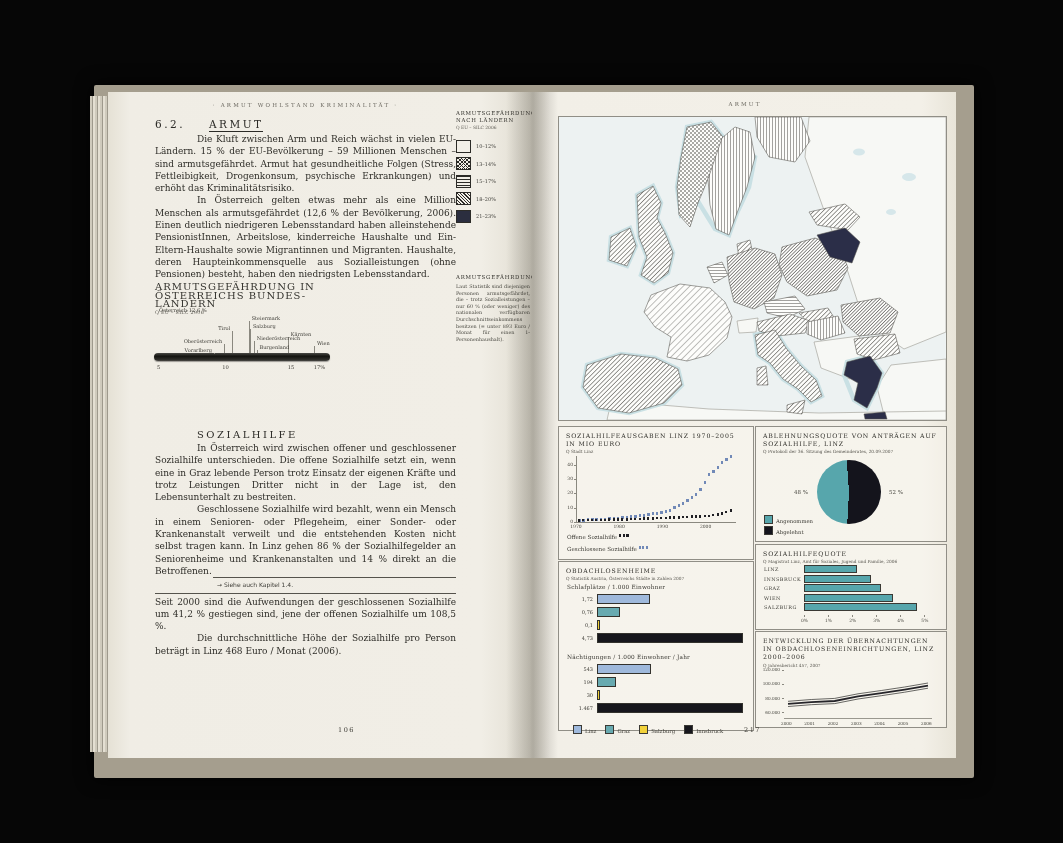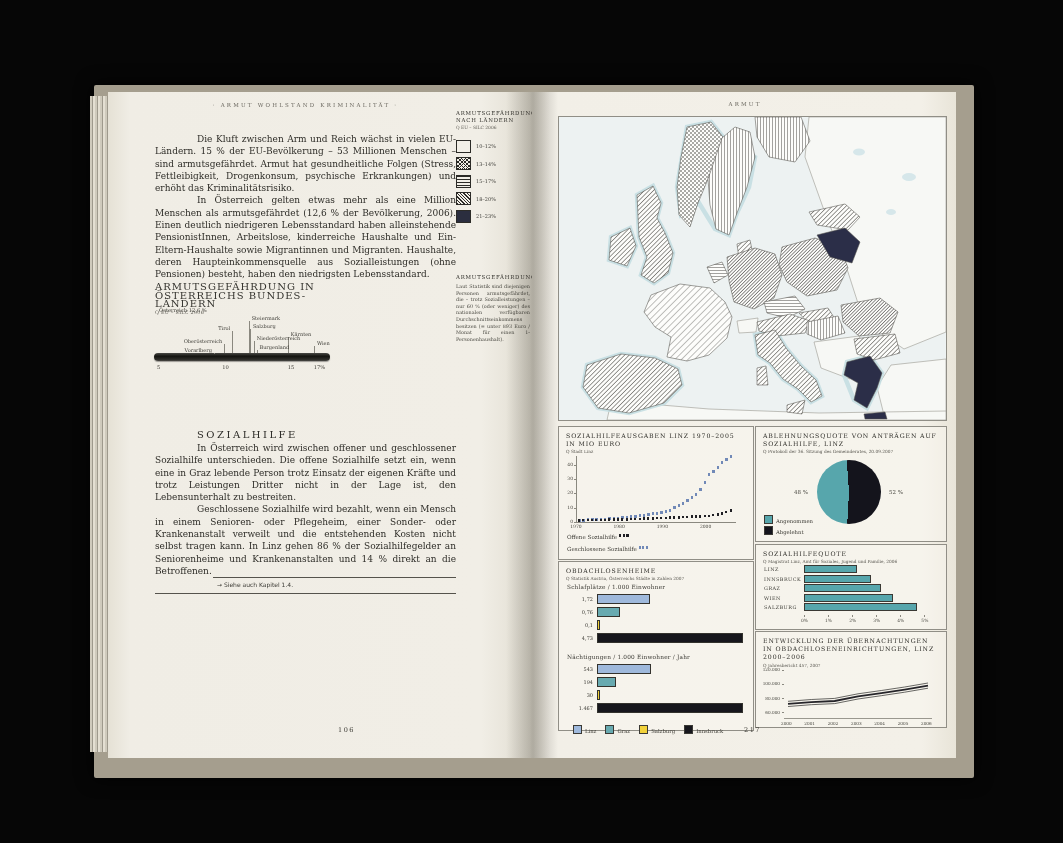"6.2. ARMUT" div.abs { html: none -> <div> <h3><span>6.2.</span> <span>ARMUT</span></h3> </div> }
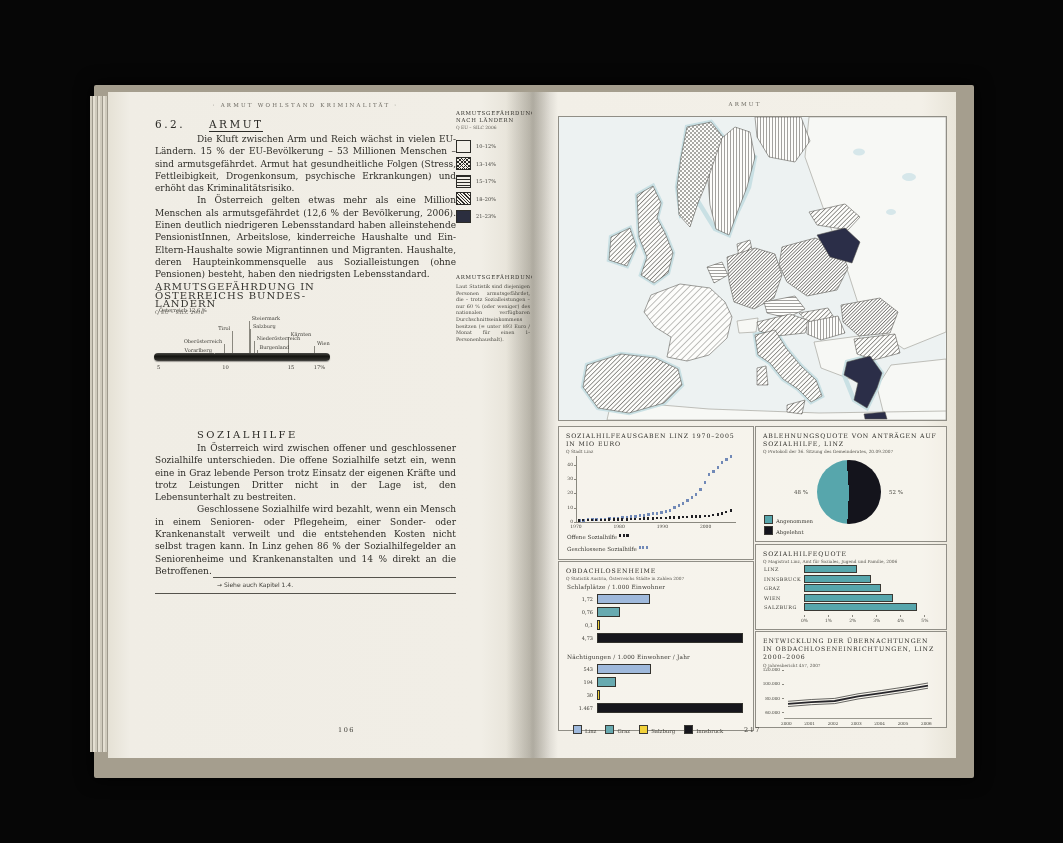"Die Kluft zwischen Arm und" p { text: 53 -> 59 }
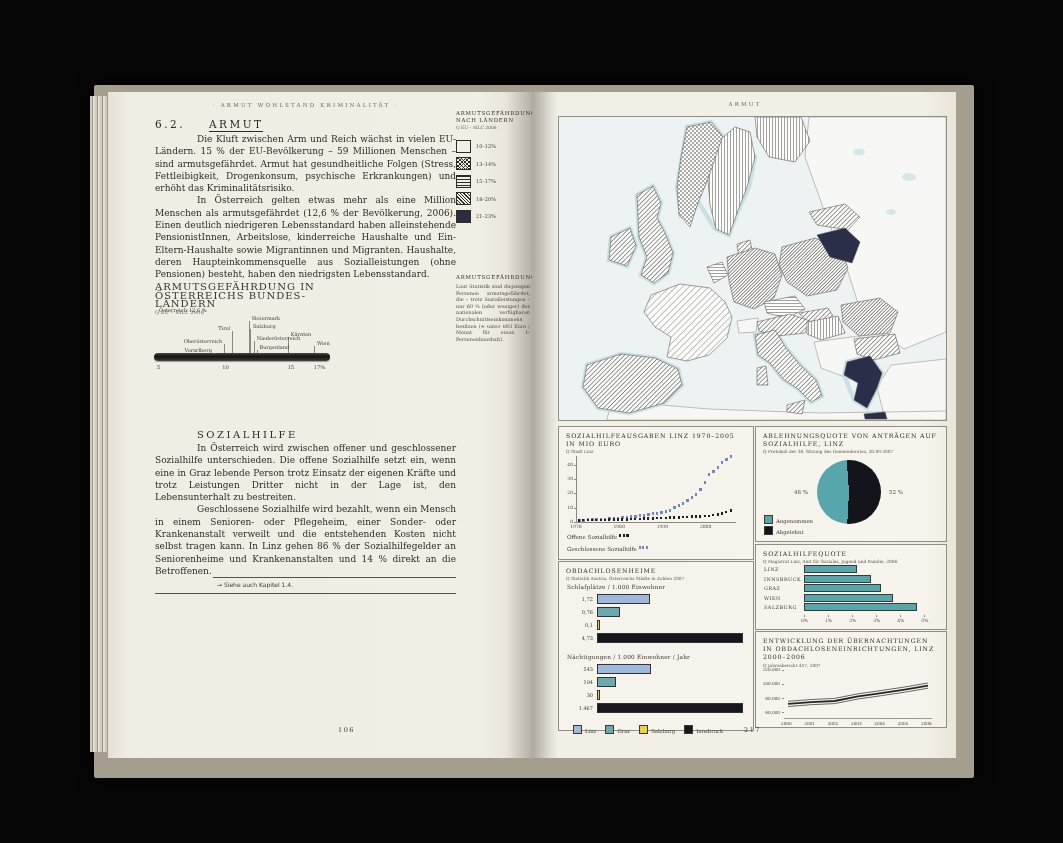"Seit 2000 sind die Aufwendungen" p.noind { html: none -> <p>Seit 2000 sind die Aufwendungen der geschlossenen Sozialhilfe um 41,2 % gestiegen sind, jene der offenen Sozialhilfe um 108,5 %.</p> }
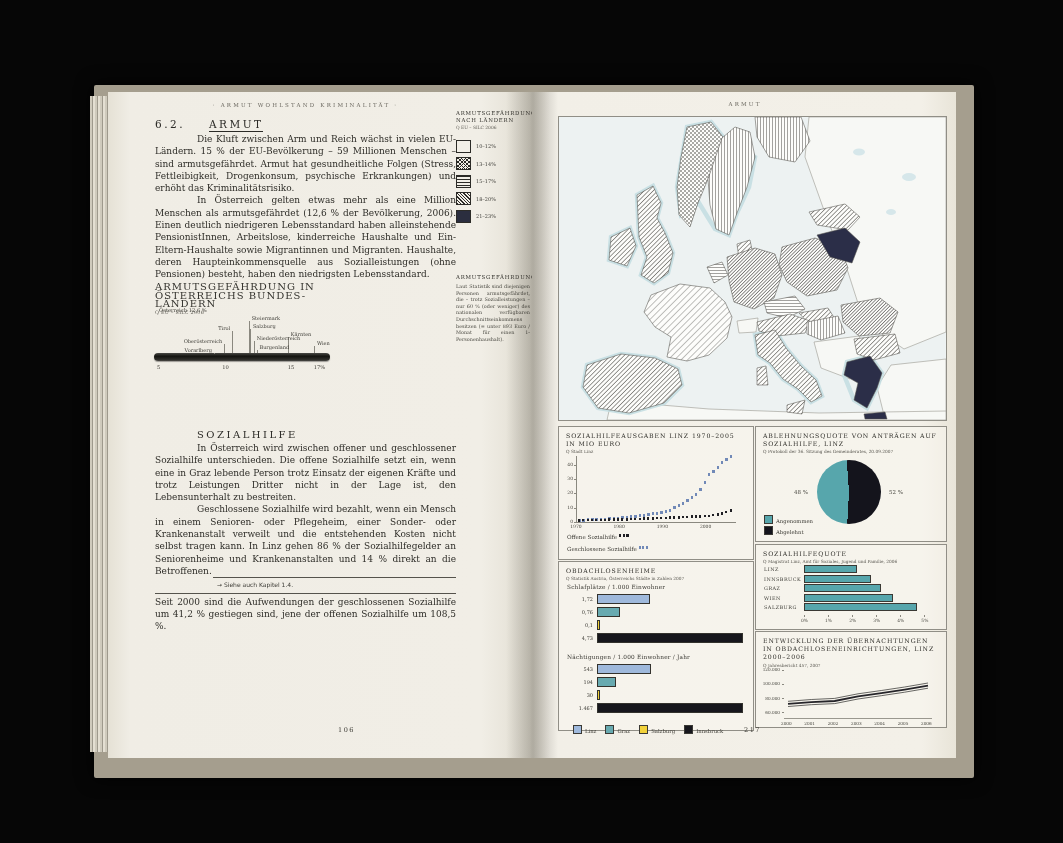"Die durchschnittliche Höhe der" p { html: none -> <p>Die durchschnittliche Höhe der Sozialhilfe pro Person beträgt in Linz 468 Euro / Monat (2006).</p> }
